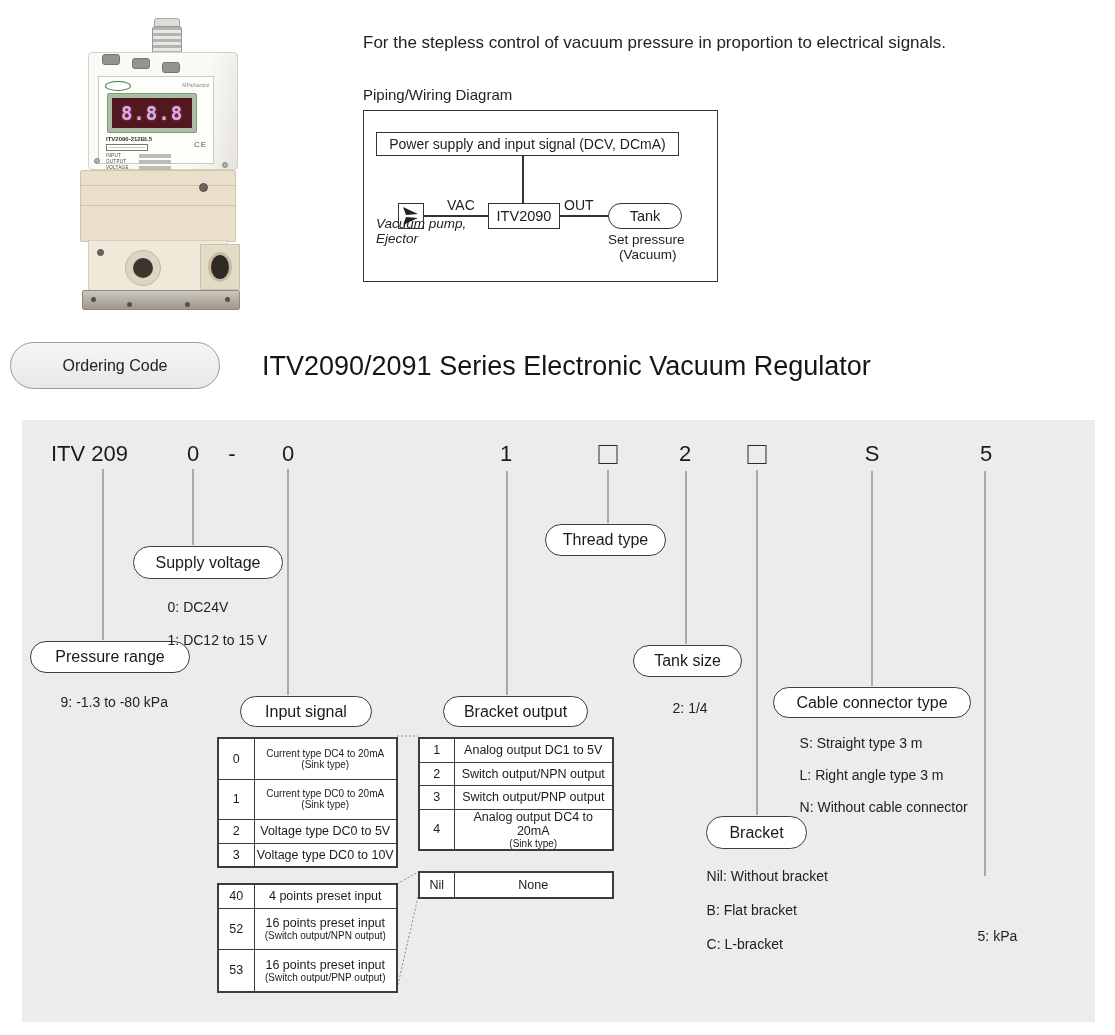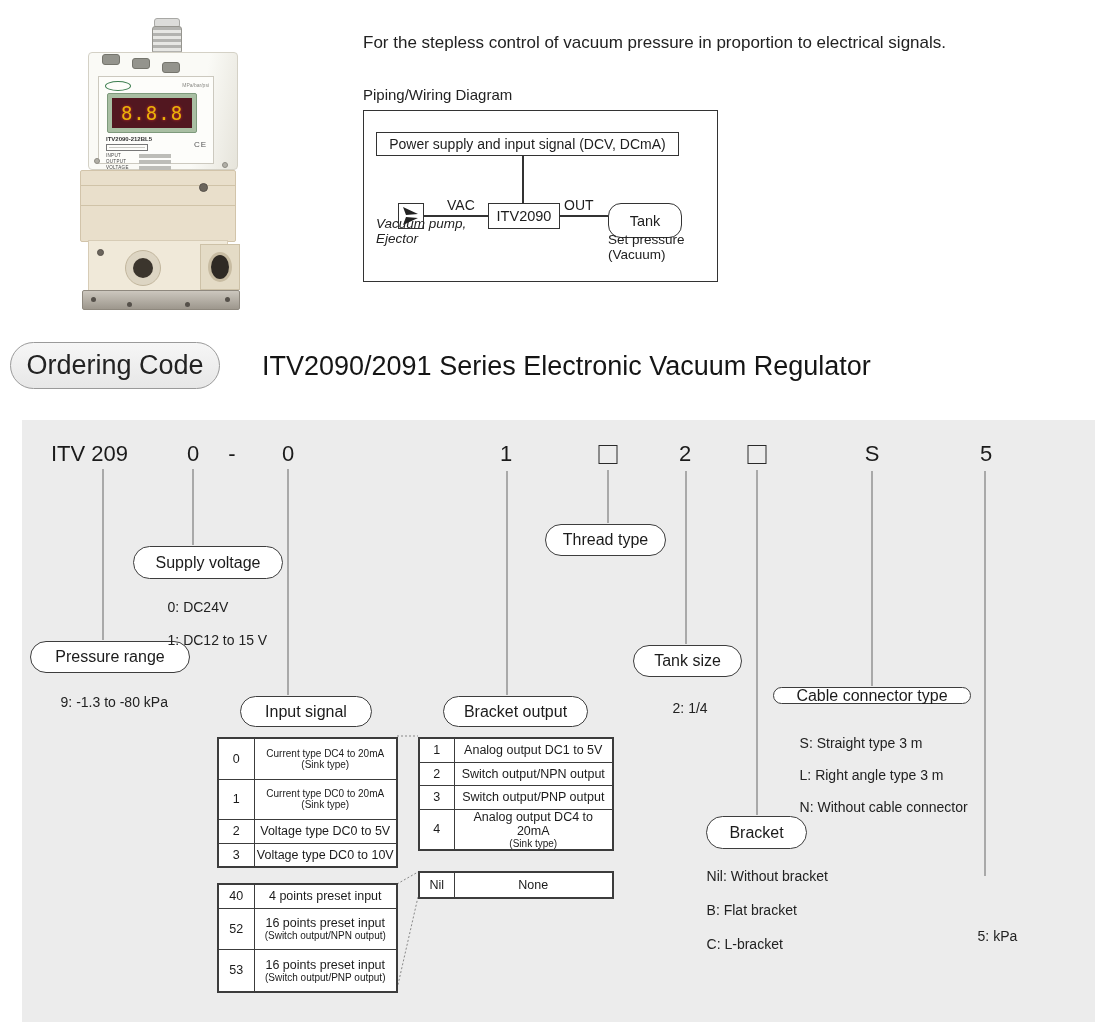"8.8.8" .pp-screen { color: #eab308 -> #c4b5fd; font-weight: normal -> bold }
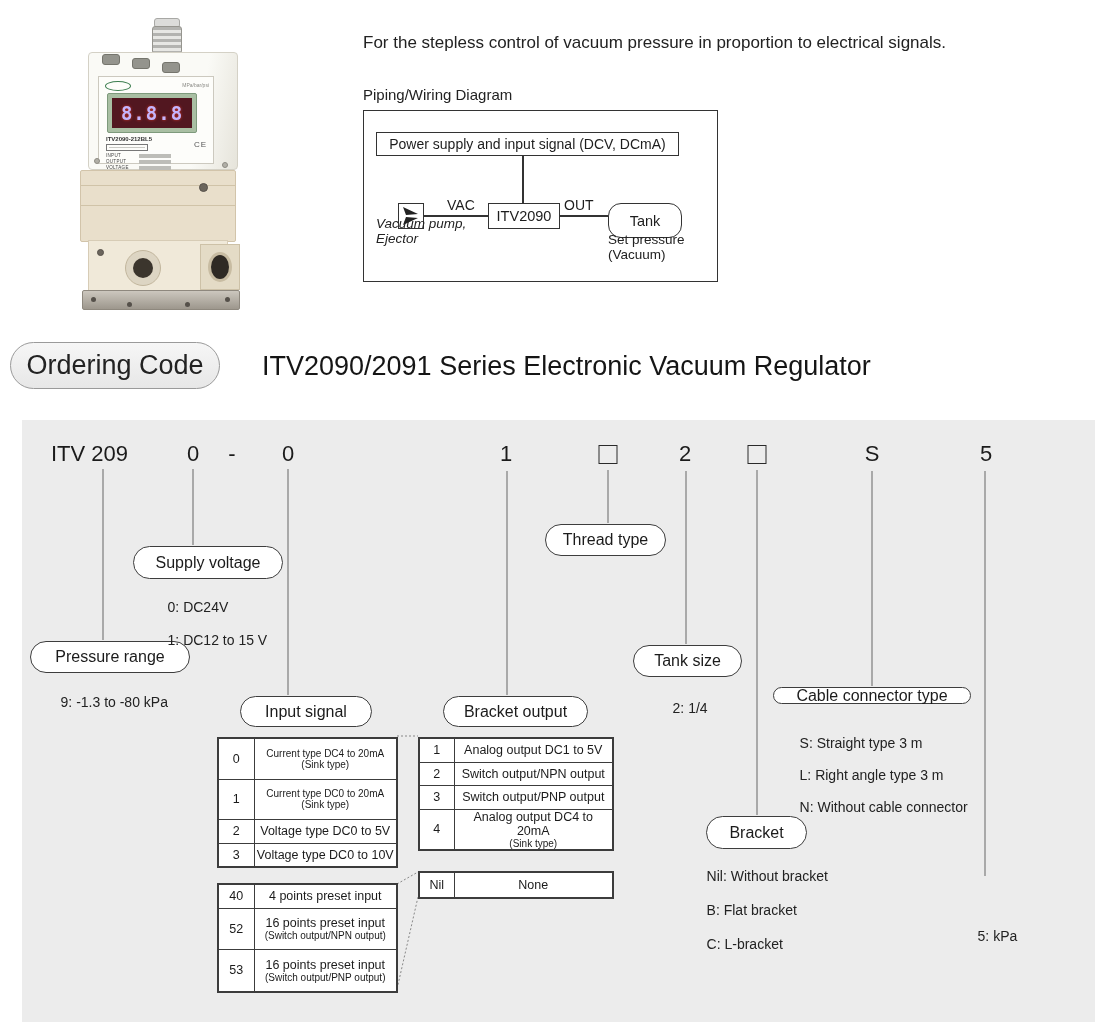"Tank" .pd-tank { height: 35px -> 26px }
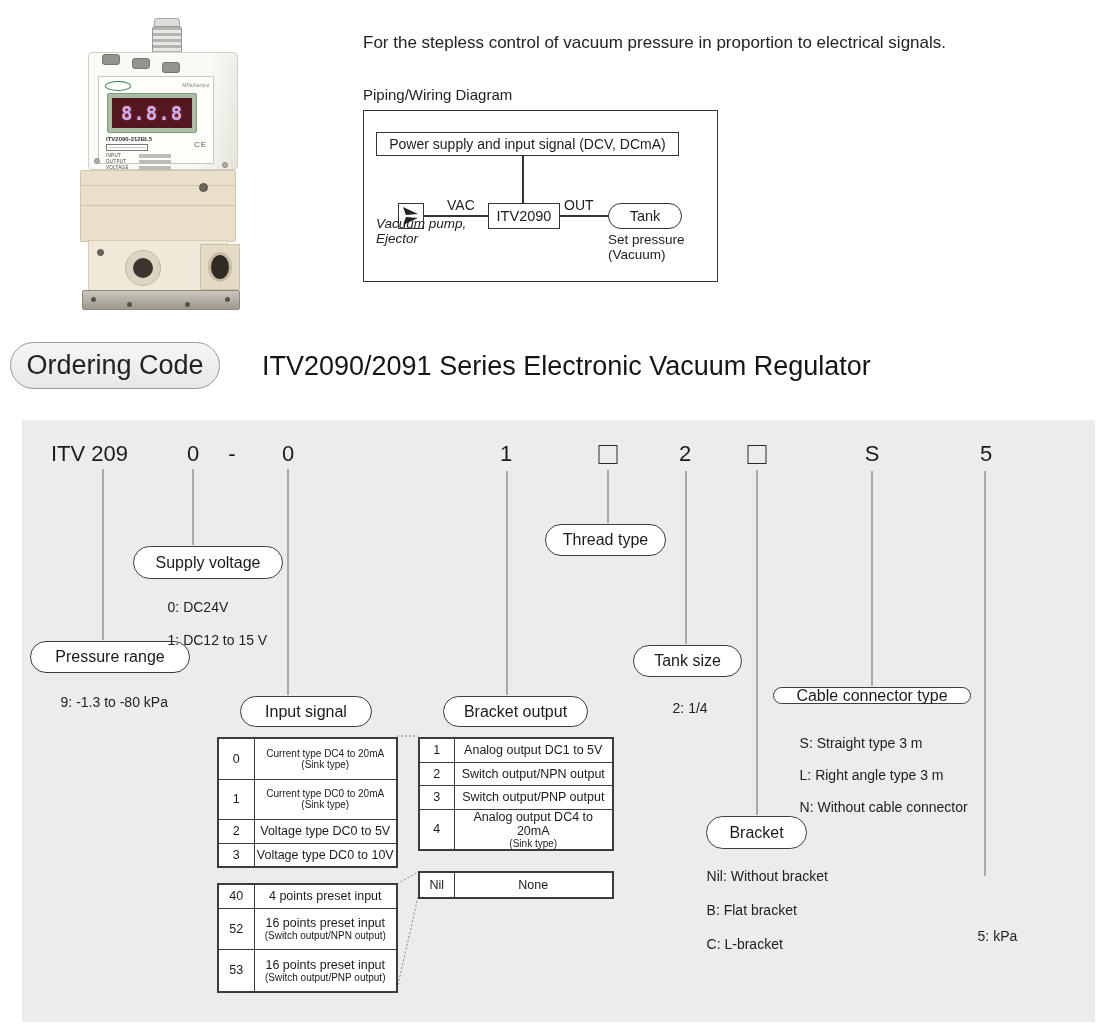"(Vacuum)" span { margin-left: none -> 11px }
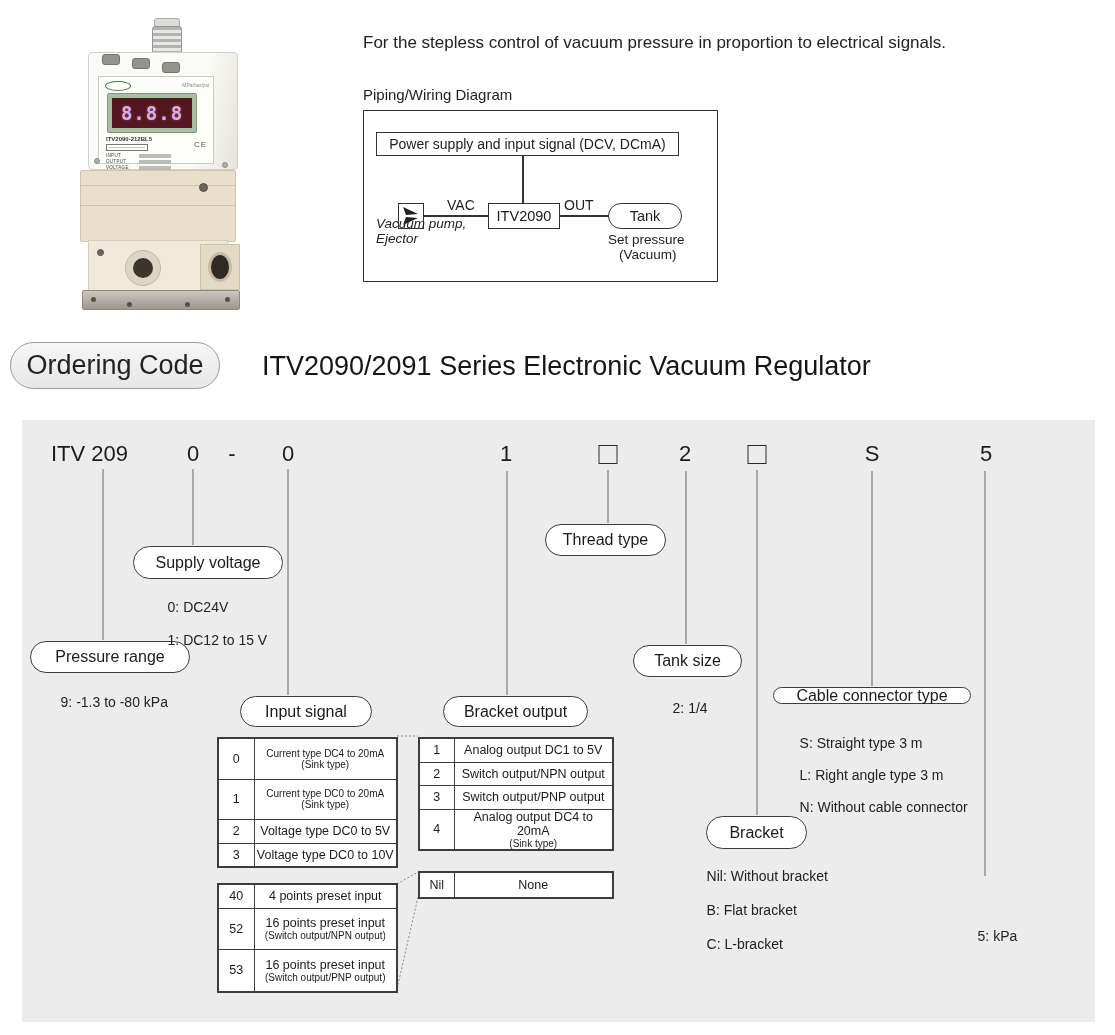"Ordering Code" .oc-badge { font-size: 27px -> 16px }
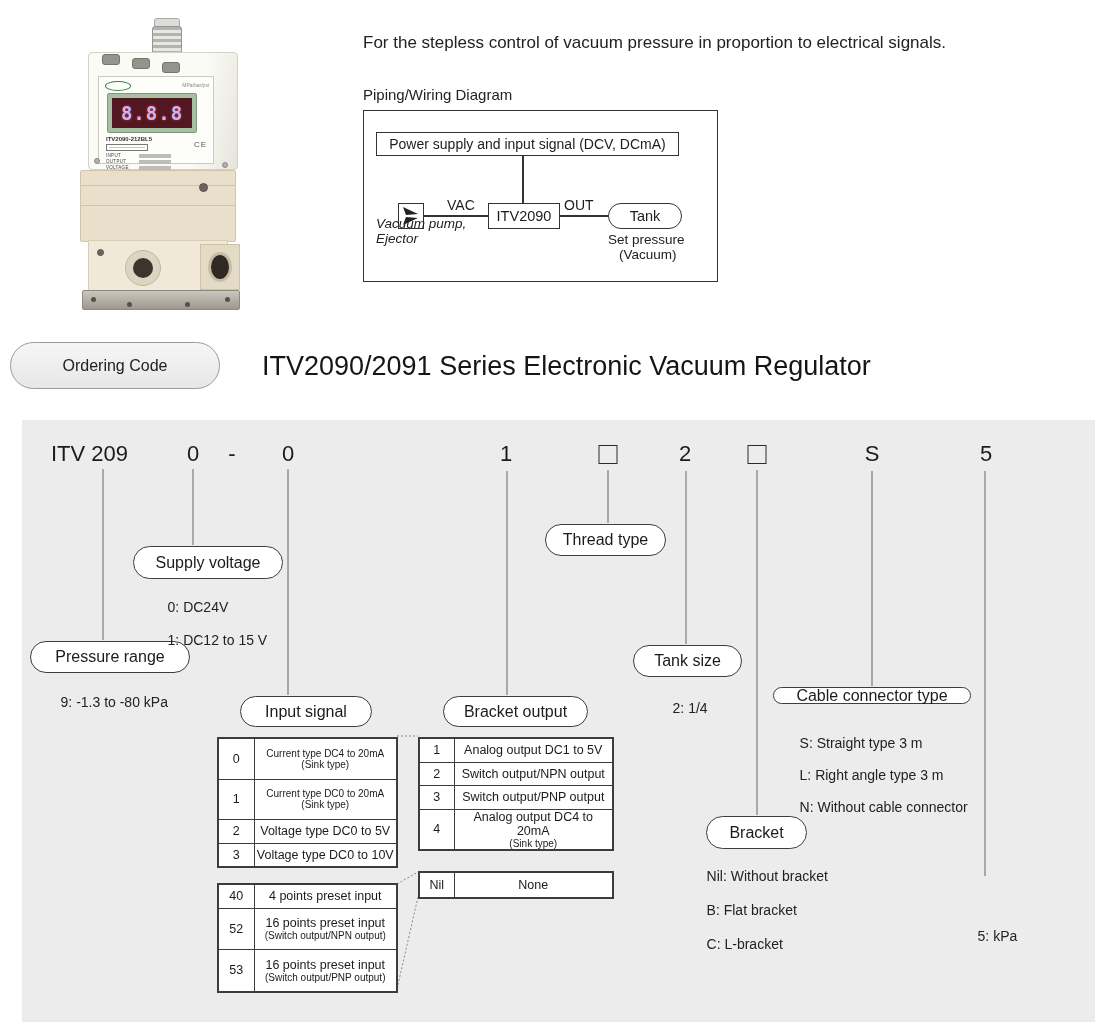"Cable connector type" div.abs { height: 17px -> 31px }
